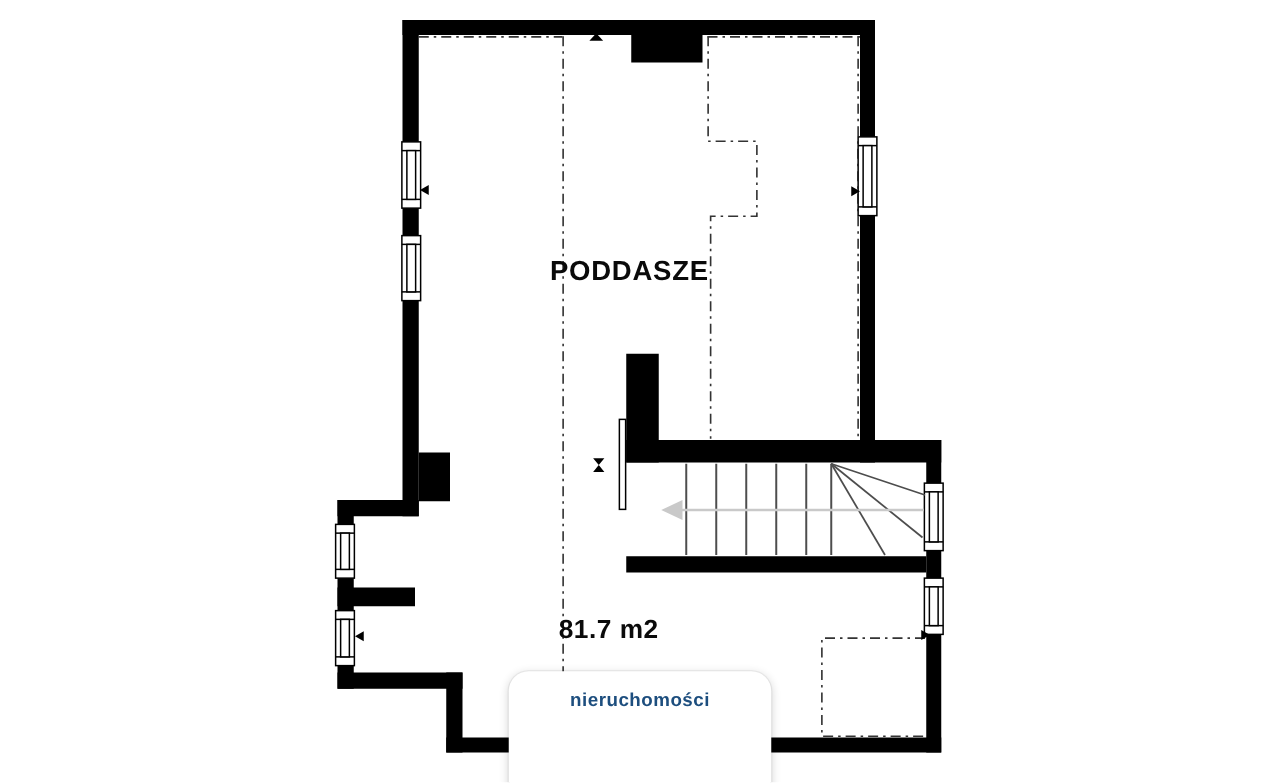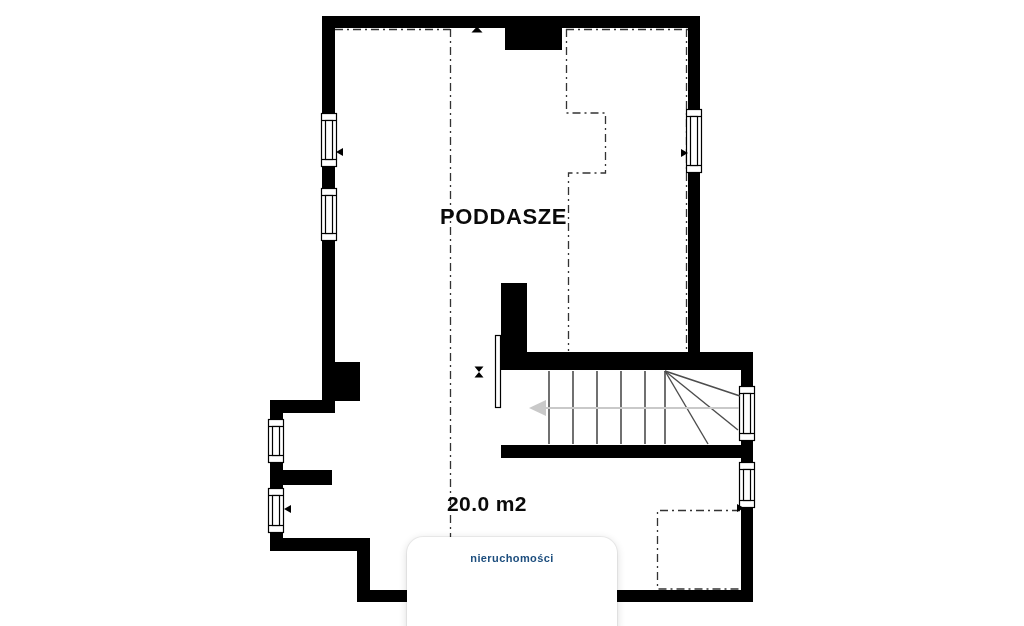"20.0 m2" div.area-label { text: 20.0 -> 81.7 }
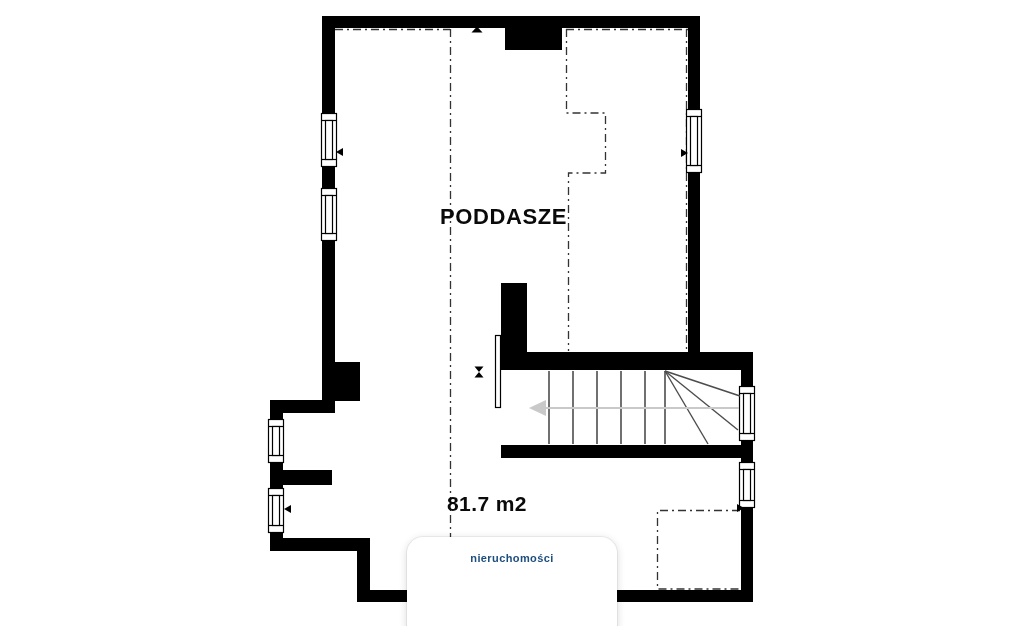"nieruchomości" .brand-tagline { font-size: 11px -> 15px }
